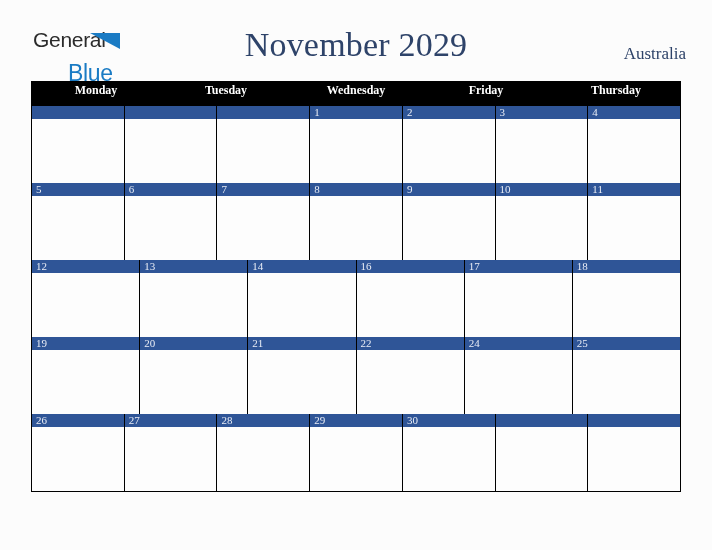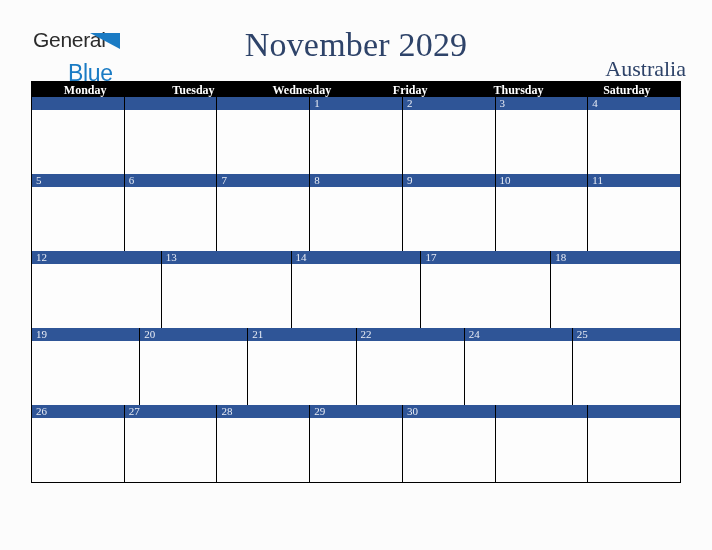"Australia" #region-label { font-size: 22px -> 17px; margin-top: 12px -> none }
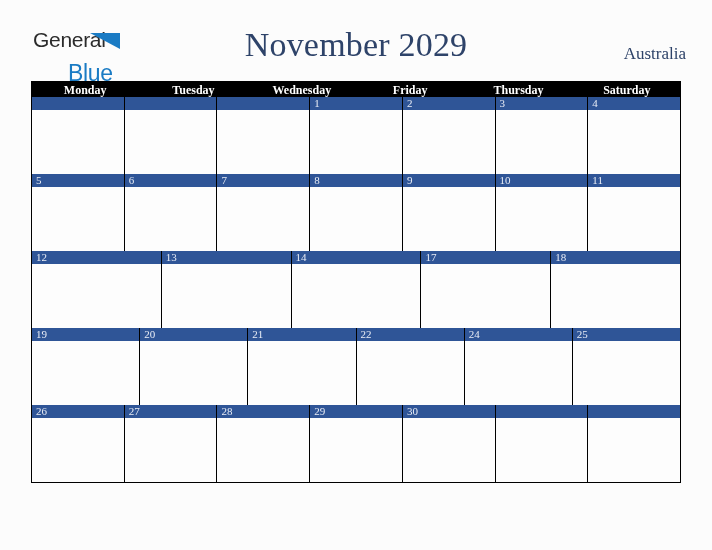"Monday" #weekday-header { height: 16px -> 25px }
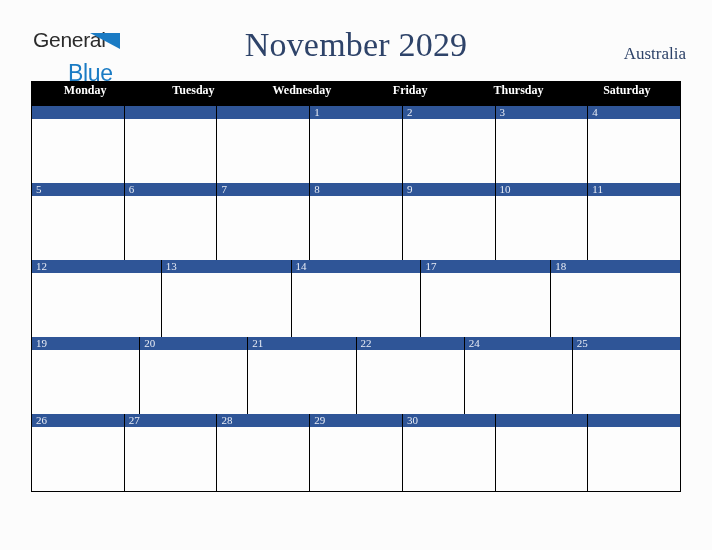"Saturday" div.weekday-cell { html: <div>Saturday</div> -> none }
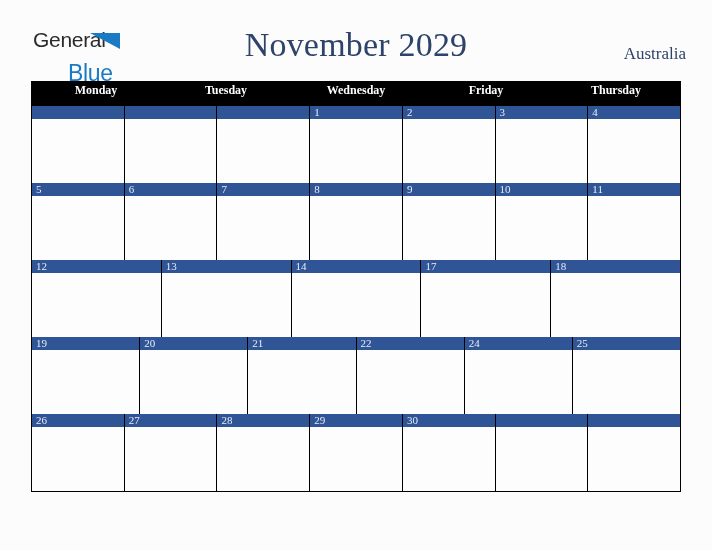"16" div.day-cell { html: none -> <div> <div> <span>16</span> </div> <div></div> </div> }
